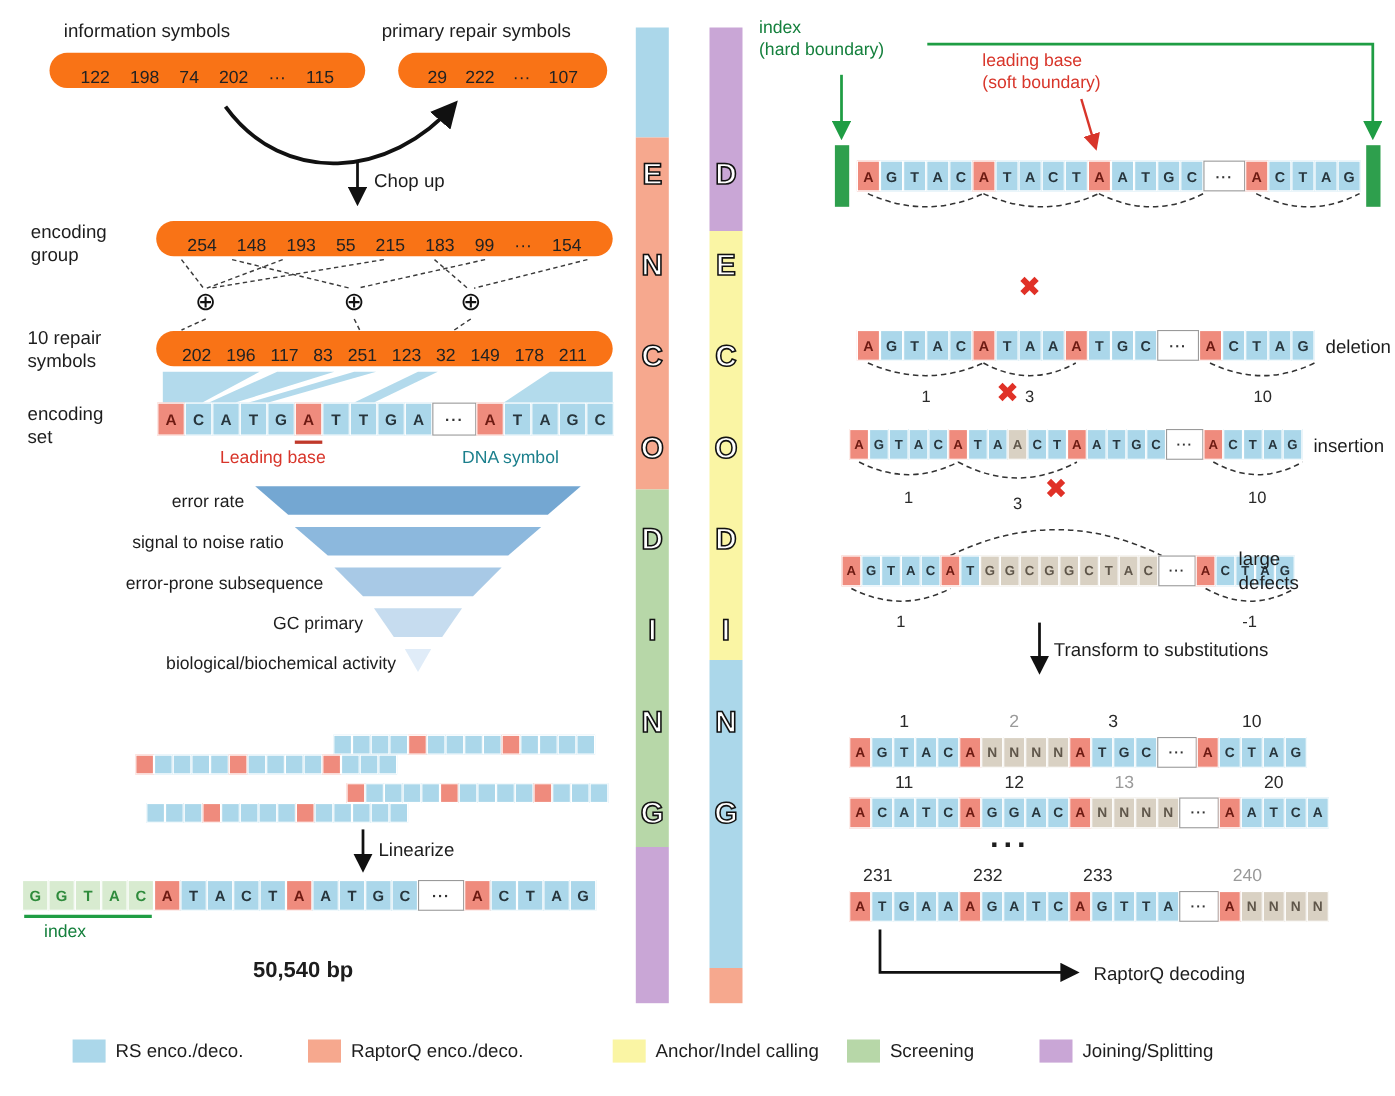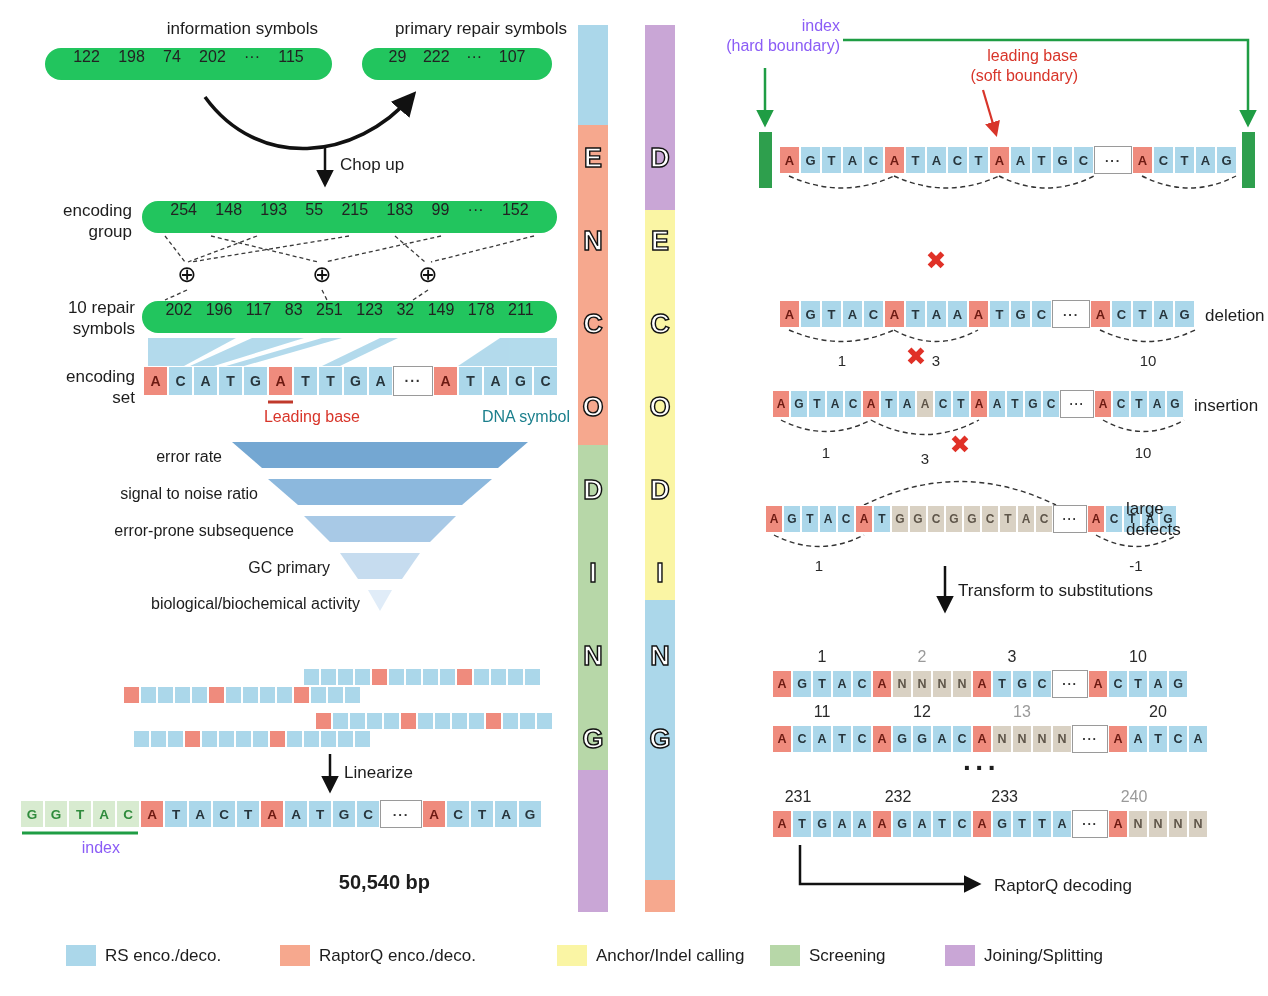"information symbols" .center { text-align: right -> left }
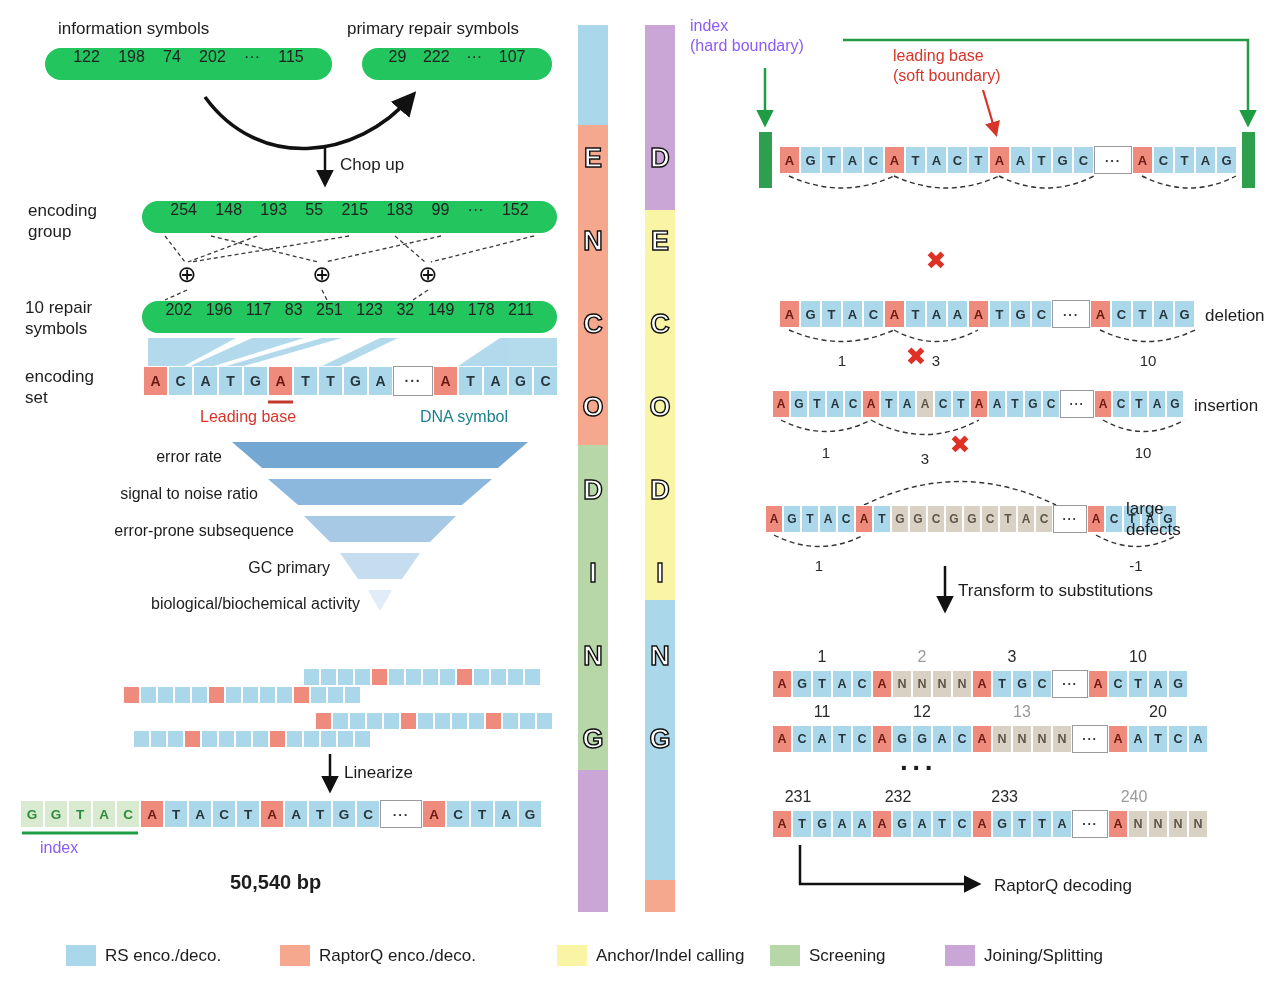"index" .green-text { color: #8b5cf6 -> #15803d }
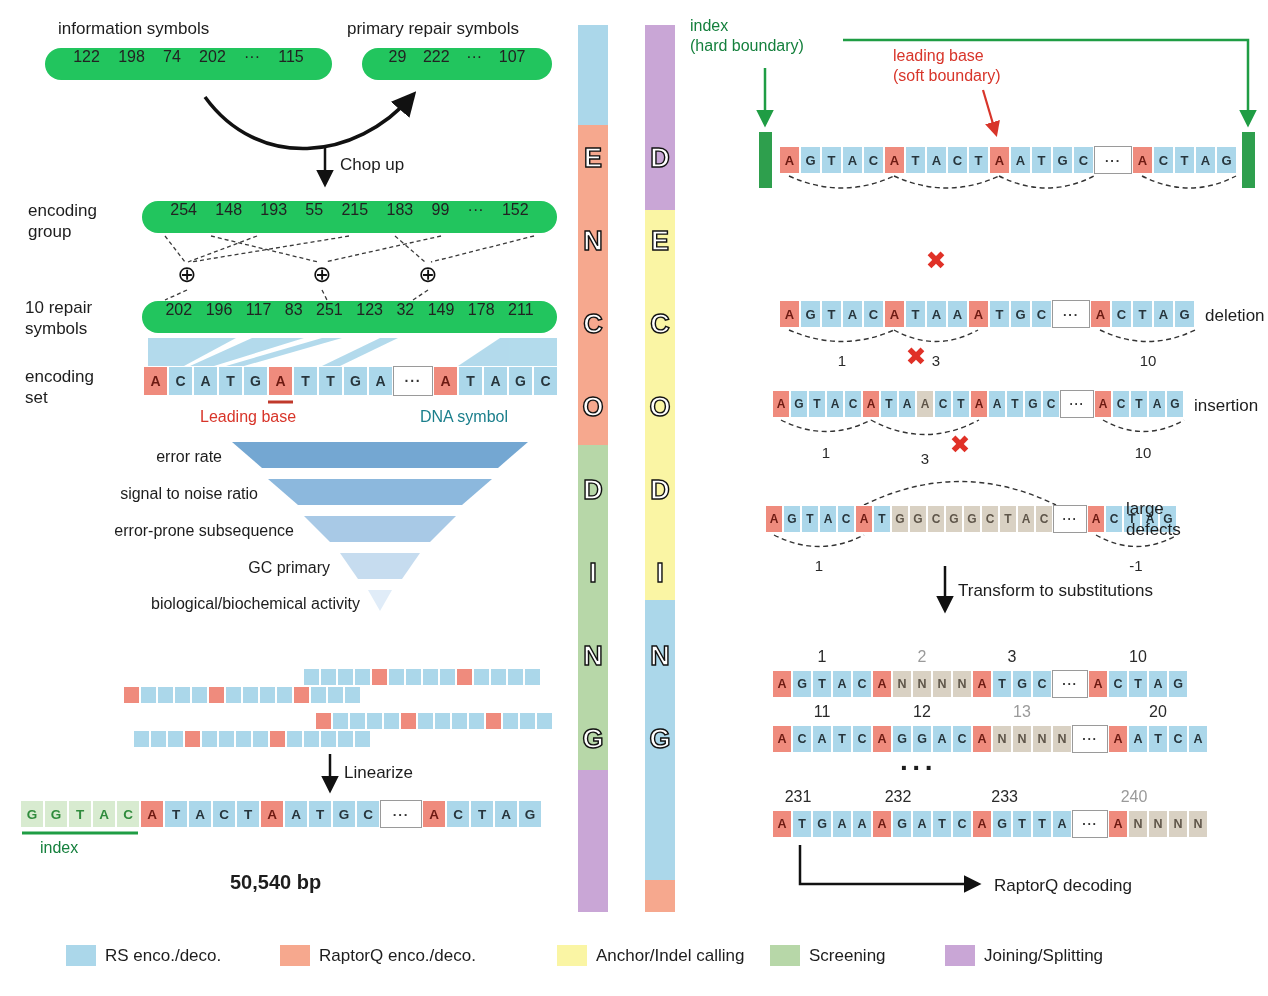"122" .symrow { align-items: flex-start -> flex-end; background: #22c55e -> #f97316 }
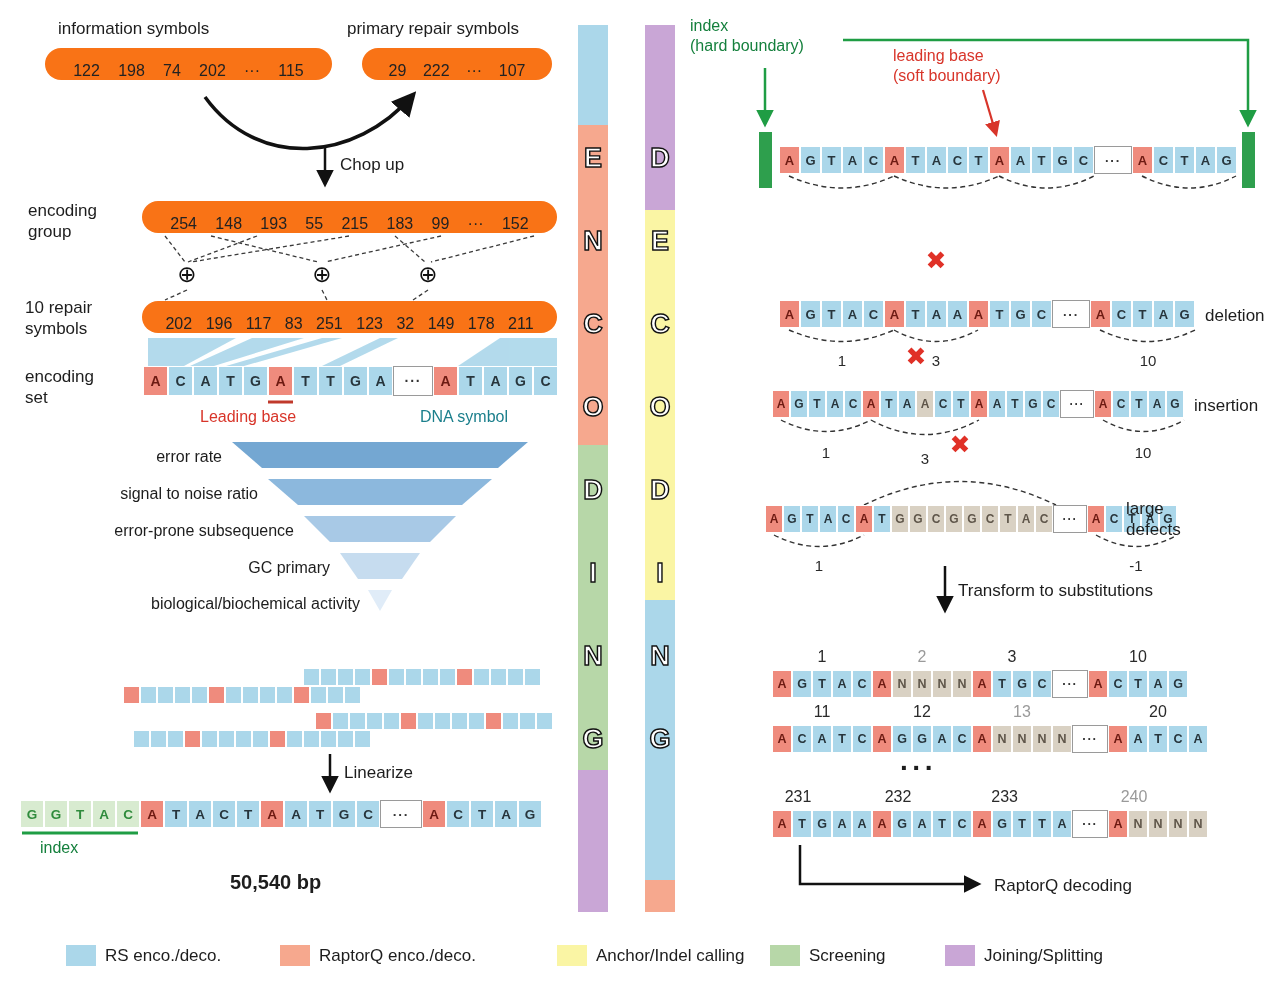"152" span.num { text: 152 -> 154 }
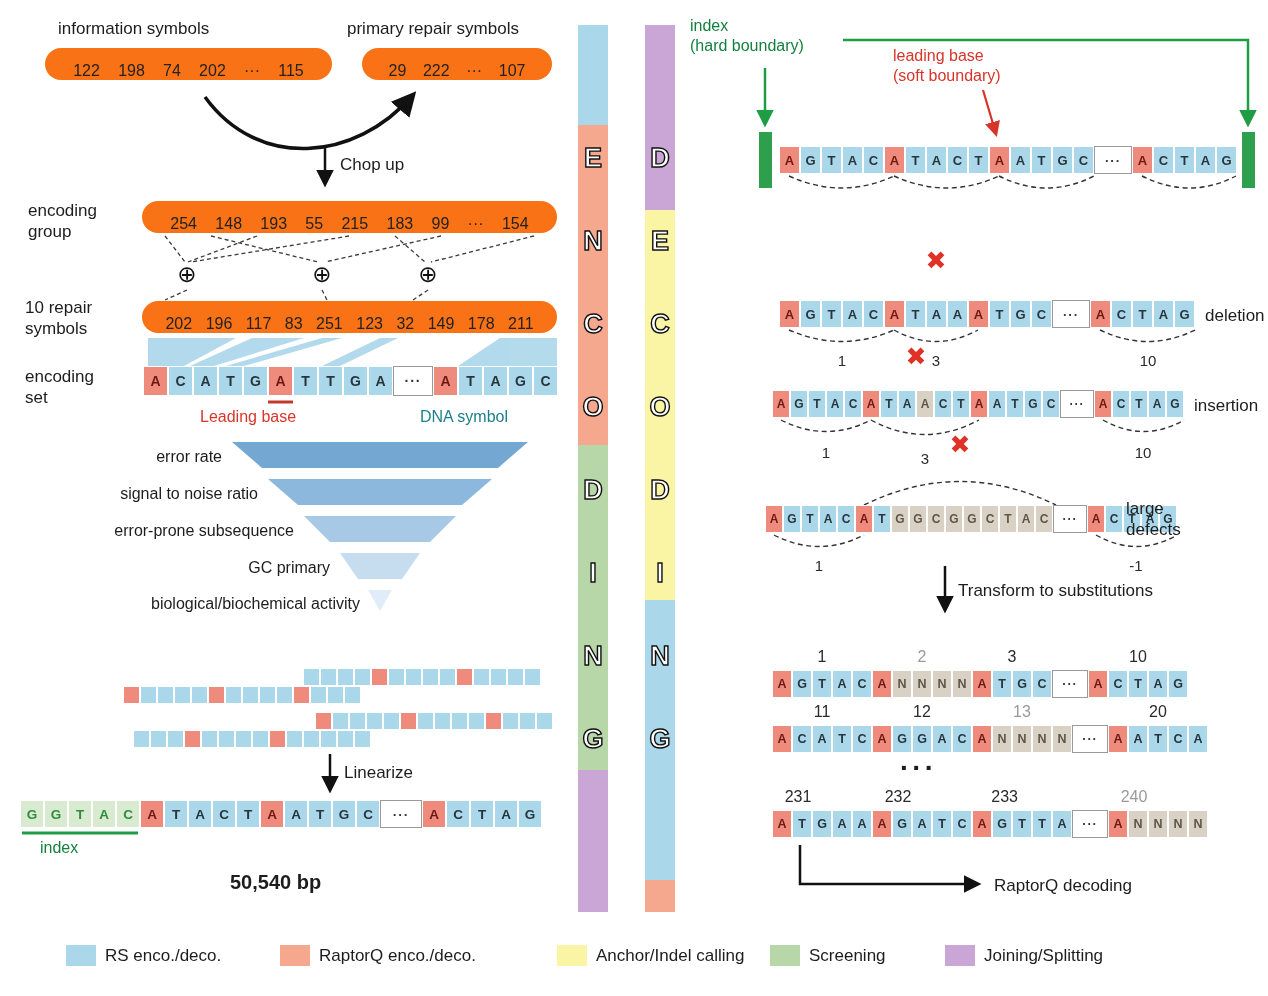"233" span.segnum { text-align: right -> none }
